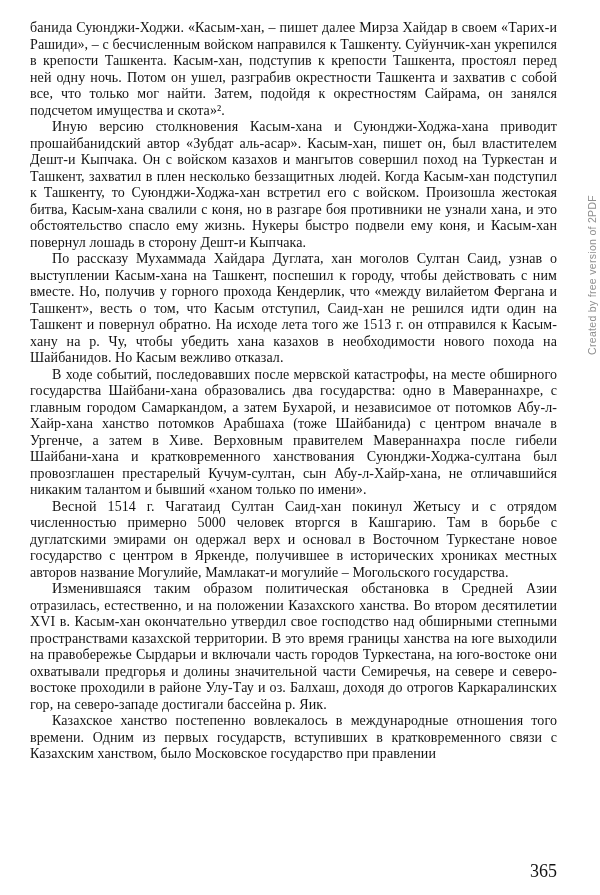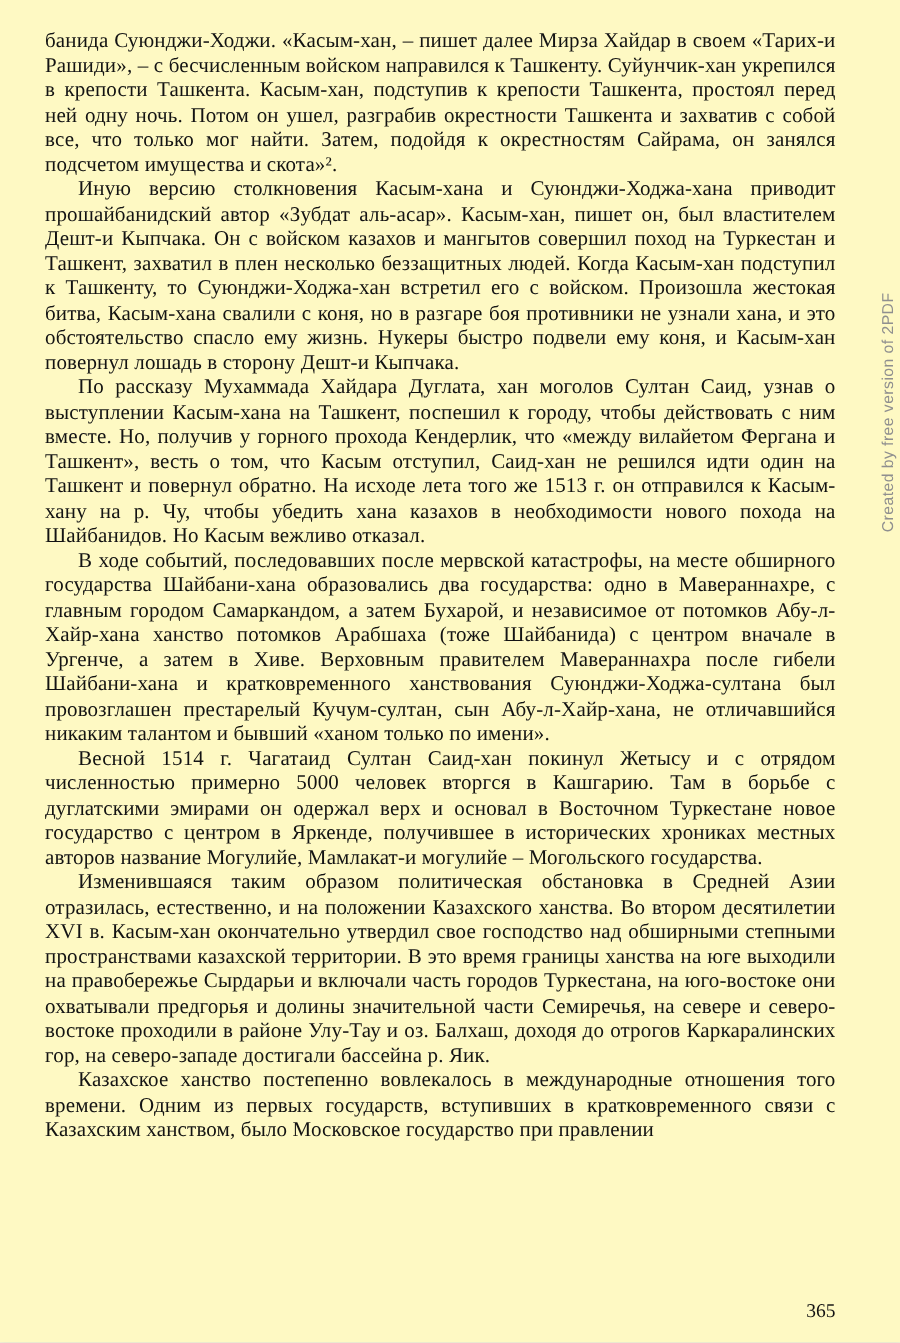"банида Суюнджи-Ходжи. «Касым-хан, –" .page { background: #fef9c3 -> #ffffff }
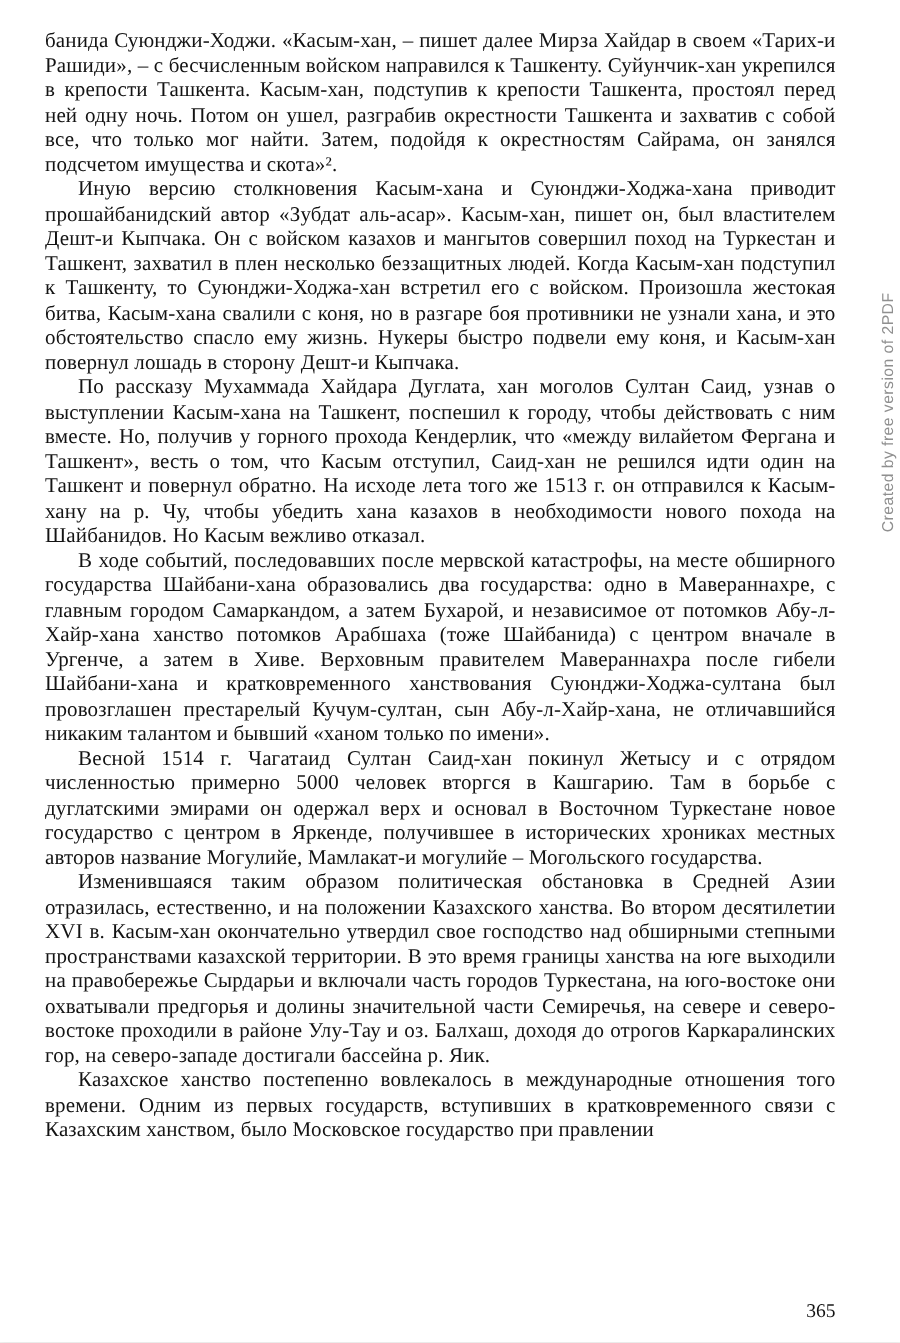"365" .page-number { font-size: 13px -> 18px }
